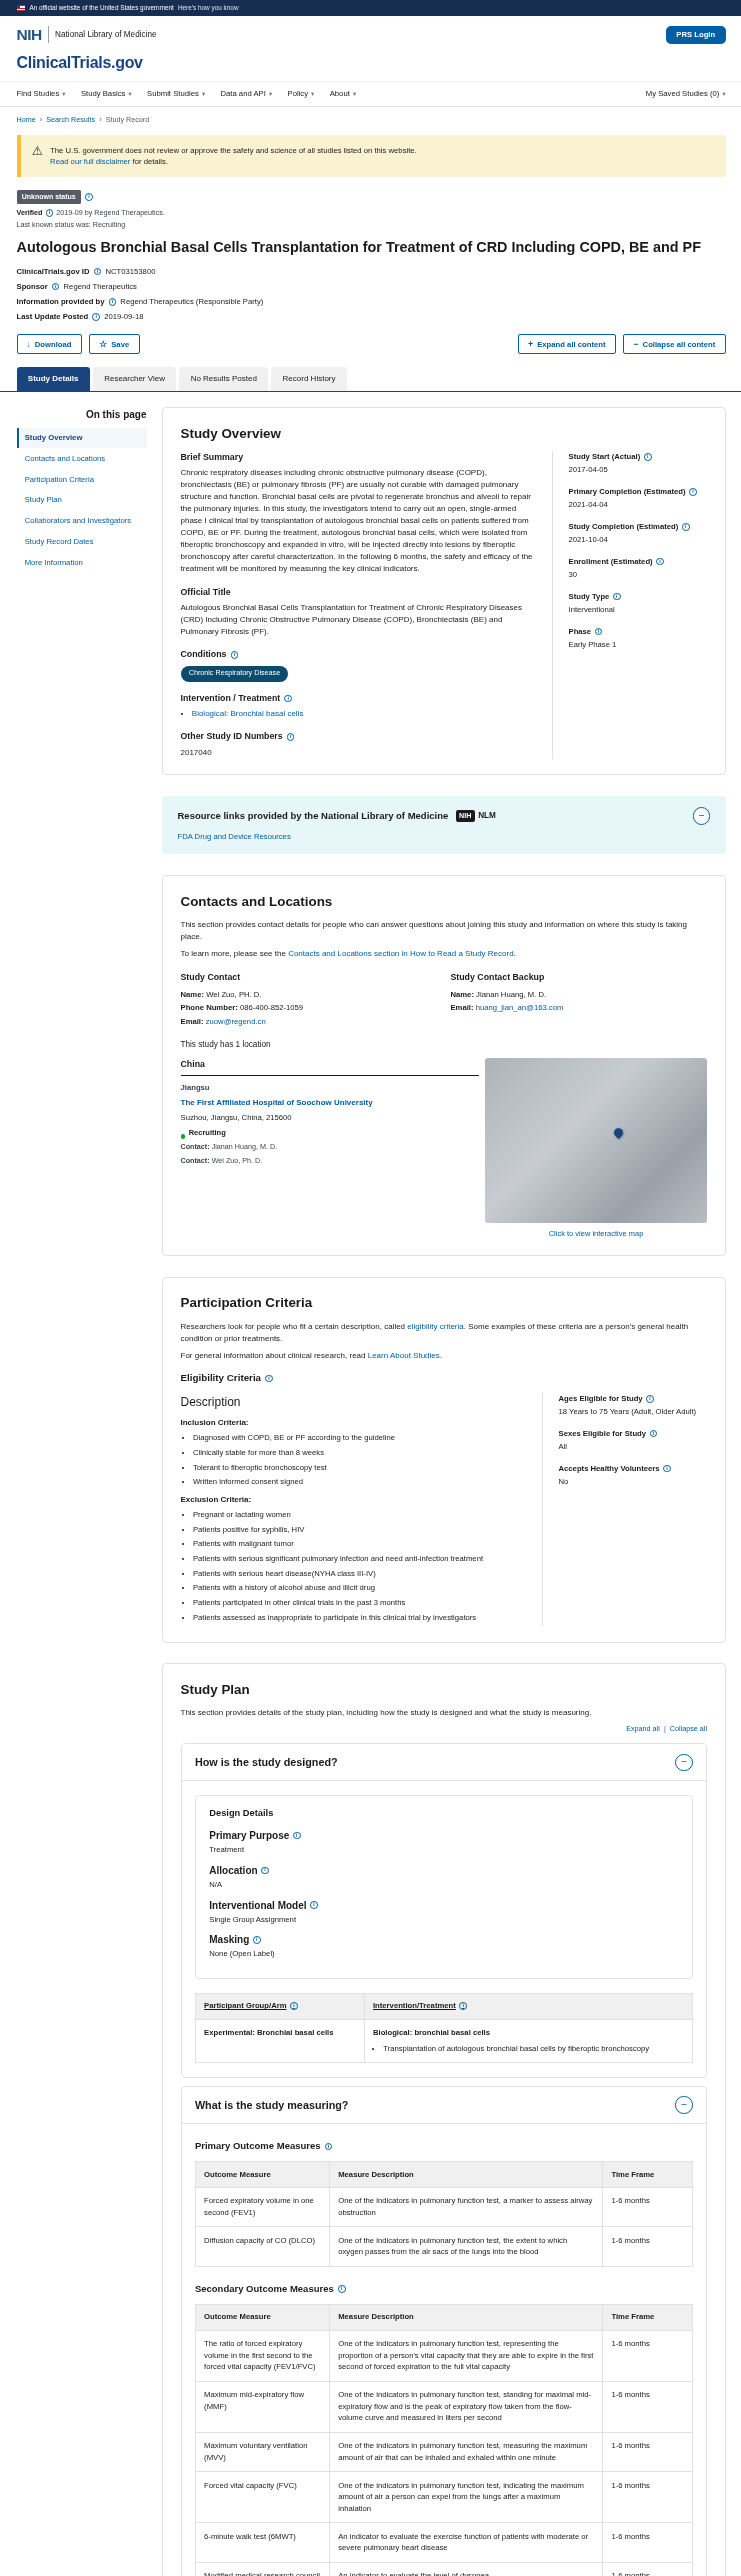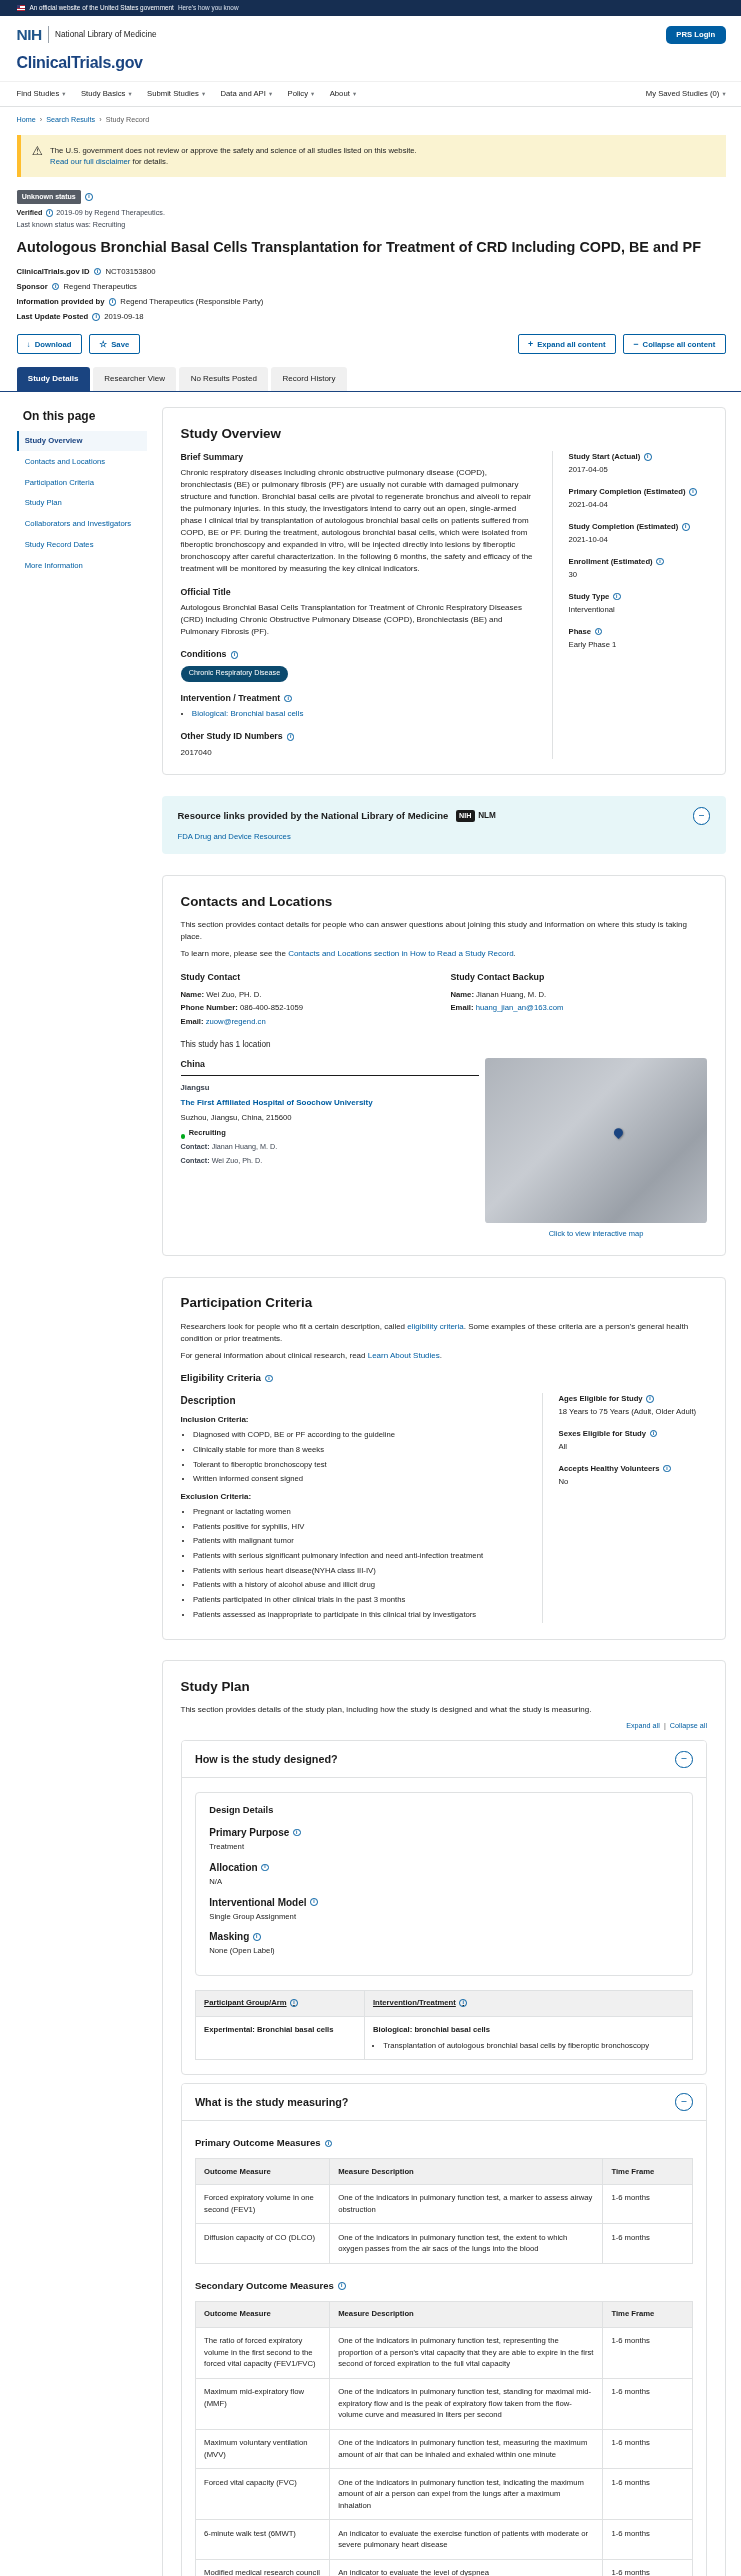"On this page" .sidebar-title { font-size: 12px -> 10px; text-align: none -> right }
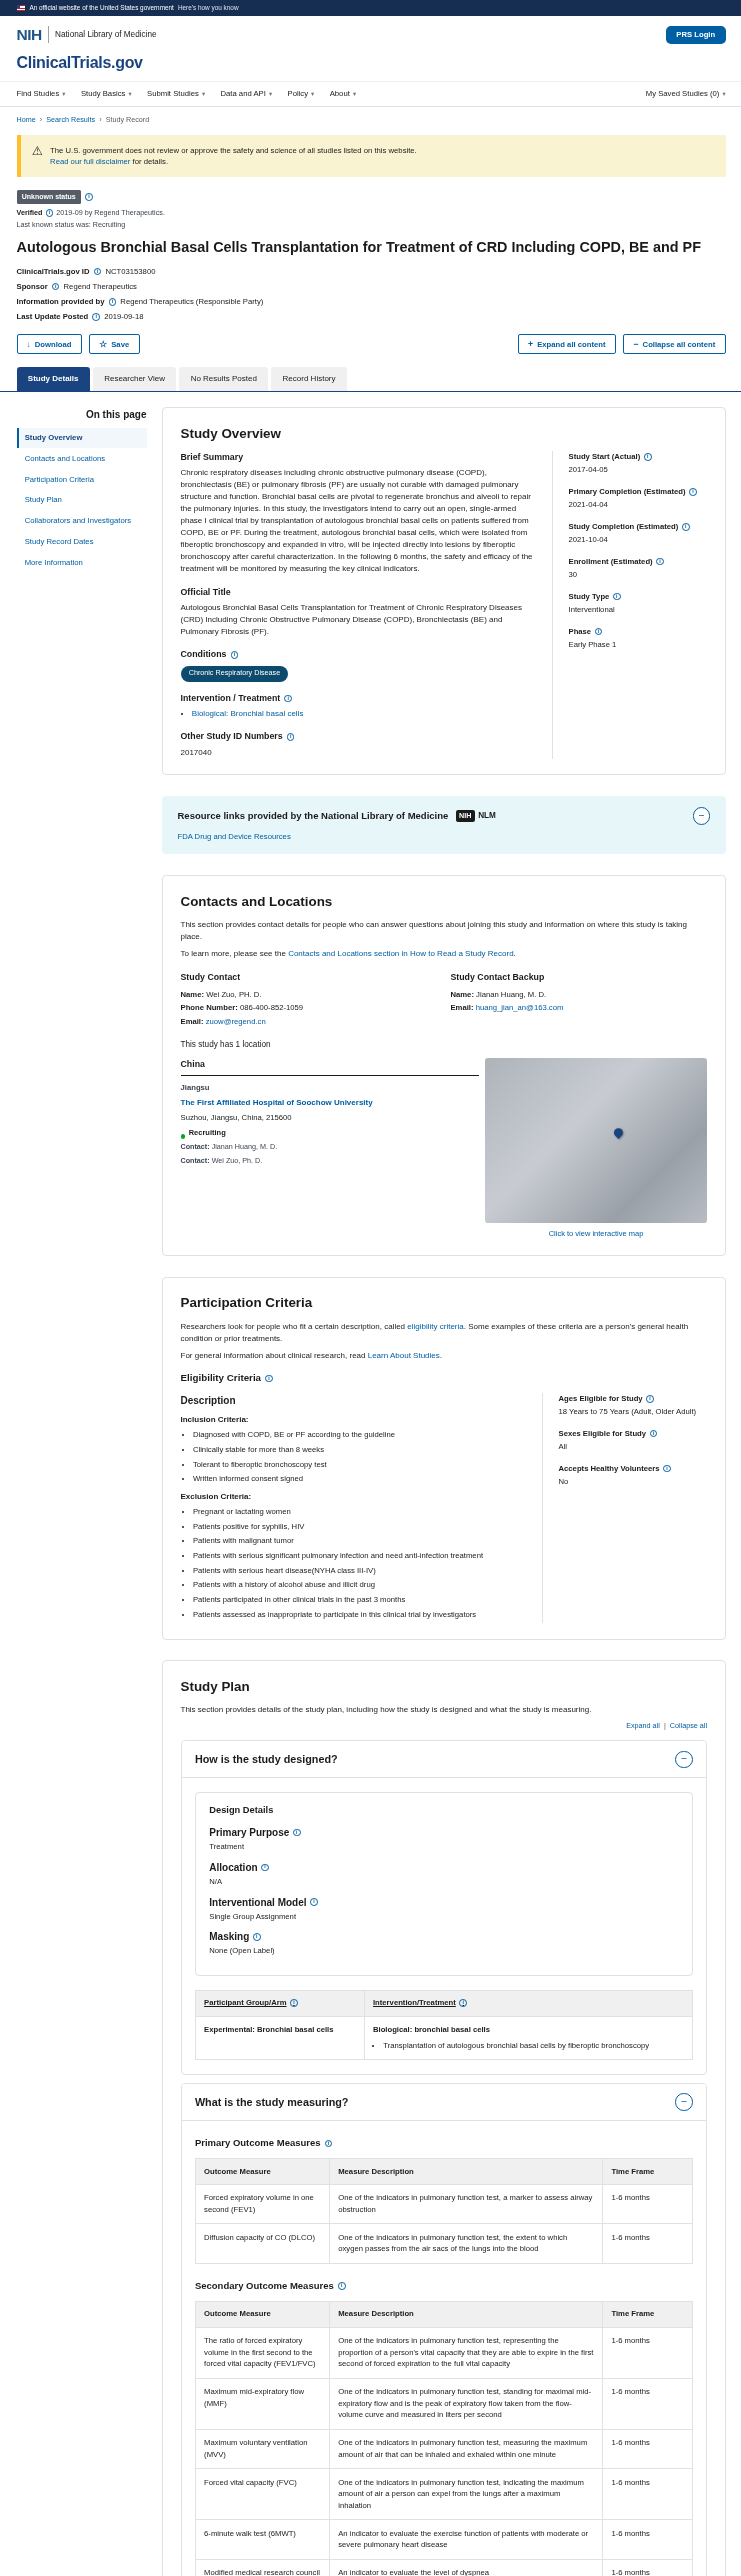"Description" .desc-label { font-size: 10px -> 12px; font-weight: bold -> normal }
